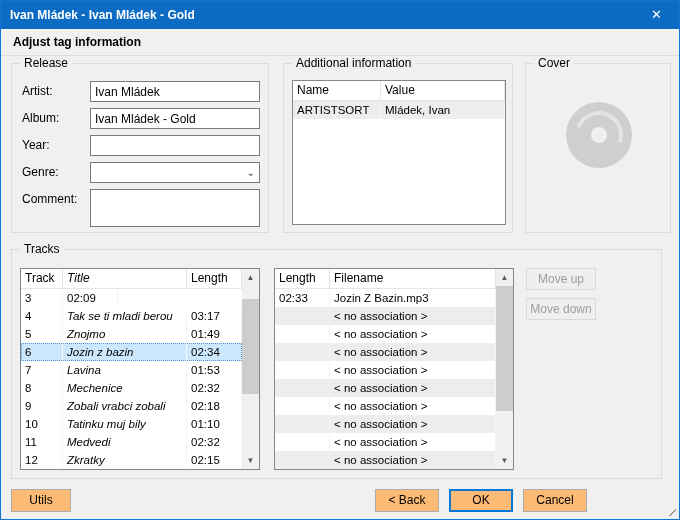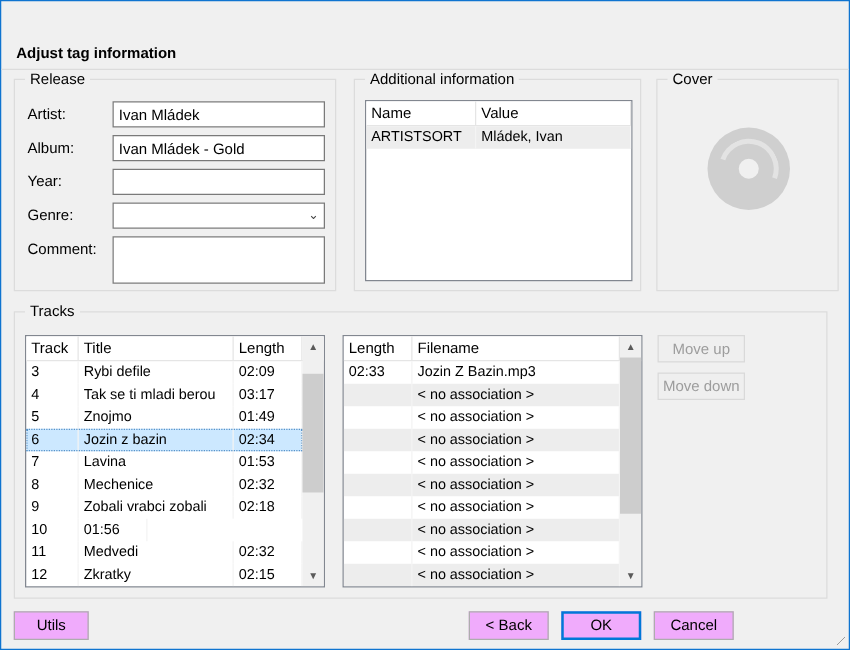"Ivan Mládek - Ivan Mládek" div.titlebar { html: none -> <div> <span>Ivan Mládek - Ivan Mládek - Gold</span> <div> <span>✕</span> </div> </div> }
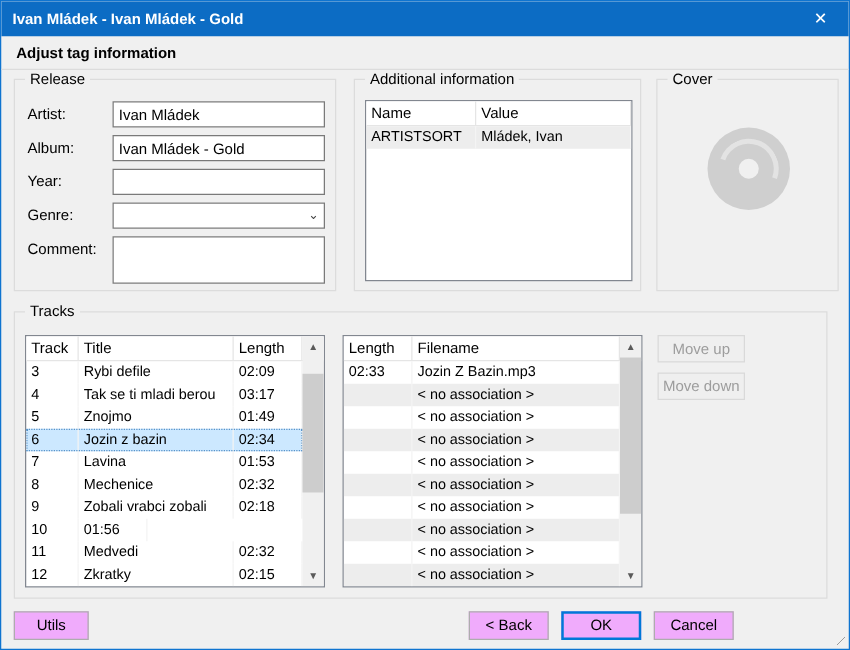"Title" .c-title { font-style: none -> italic }
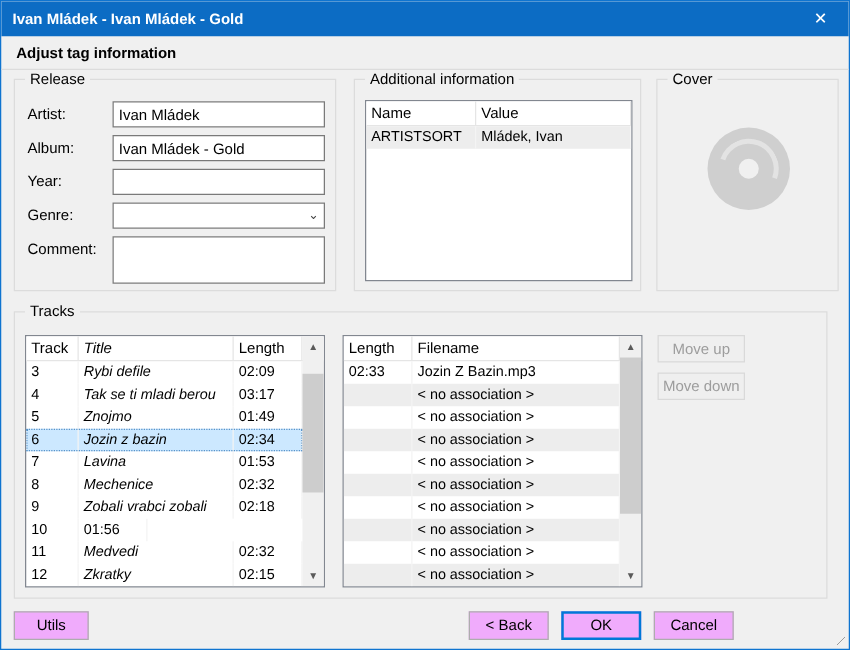"Rybi defile" div.lv-cell { html: <div>Rybi defile</div> -> none }
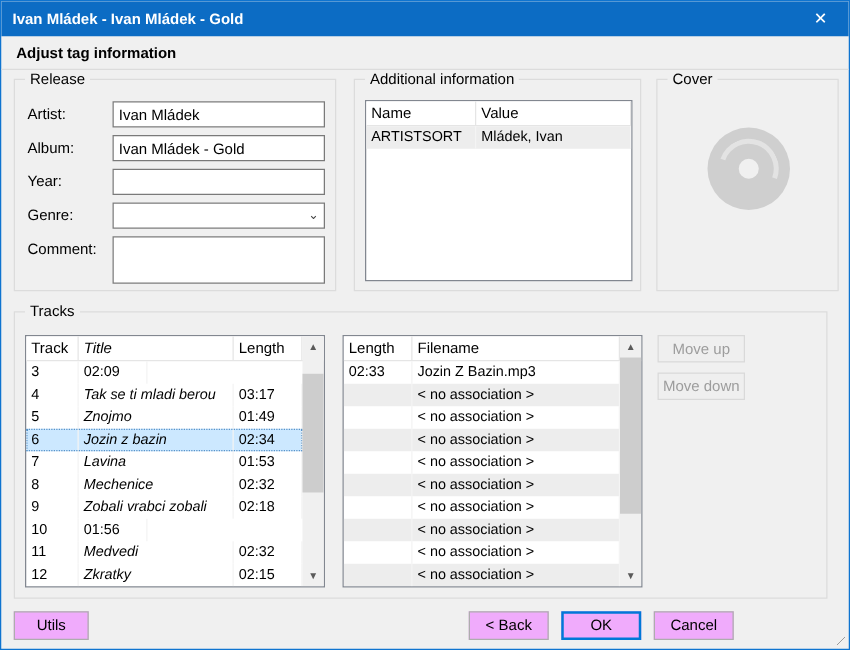"Tatinku muj bily" div.lv-cell { html: none -> <div>Tatinku muj bily</div> }
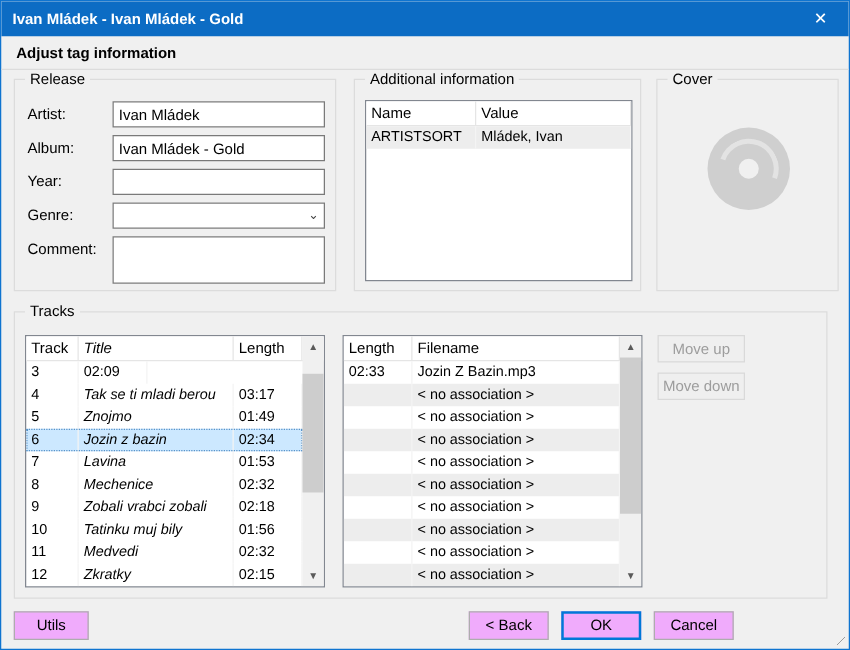"01:56" div.lv-cell { text: 01:56 -> 01:10 }
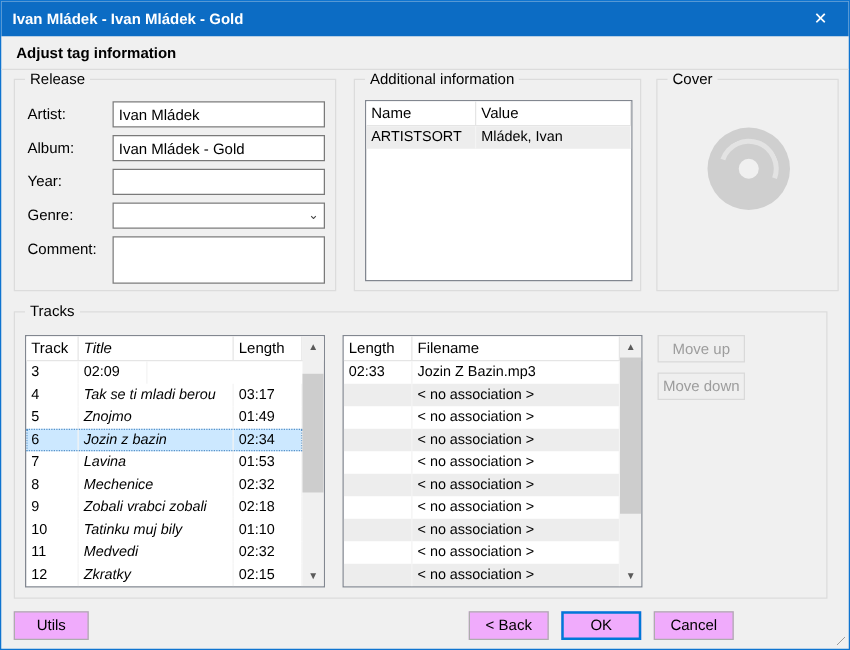"Utils" .btn { background: #f0abfc -> #fdba74 }
